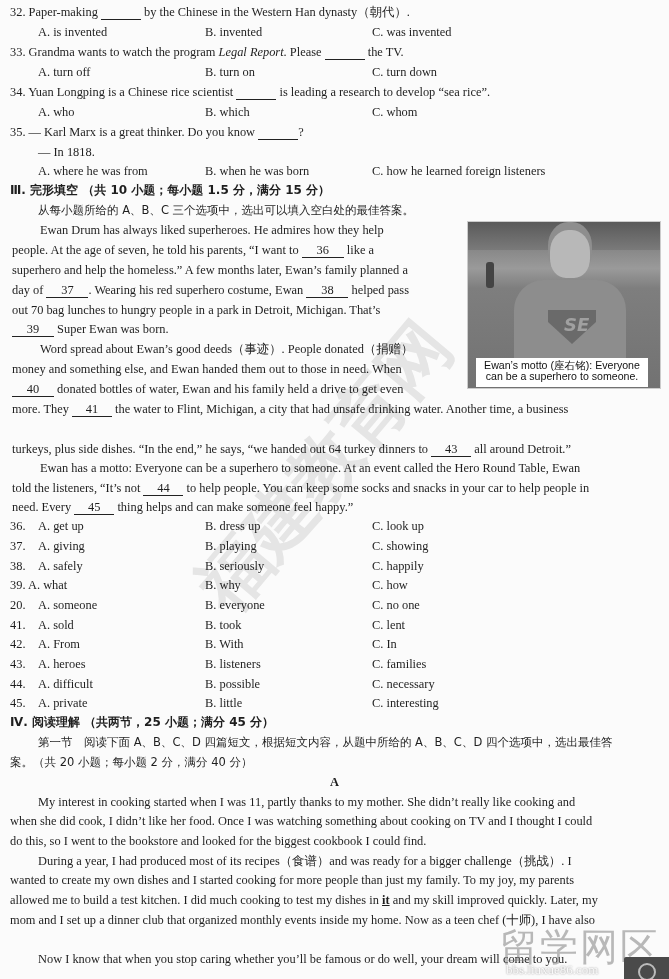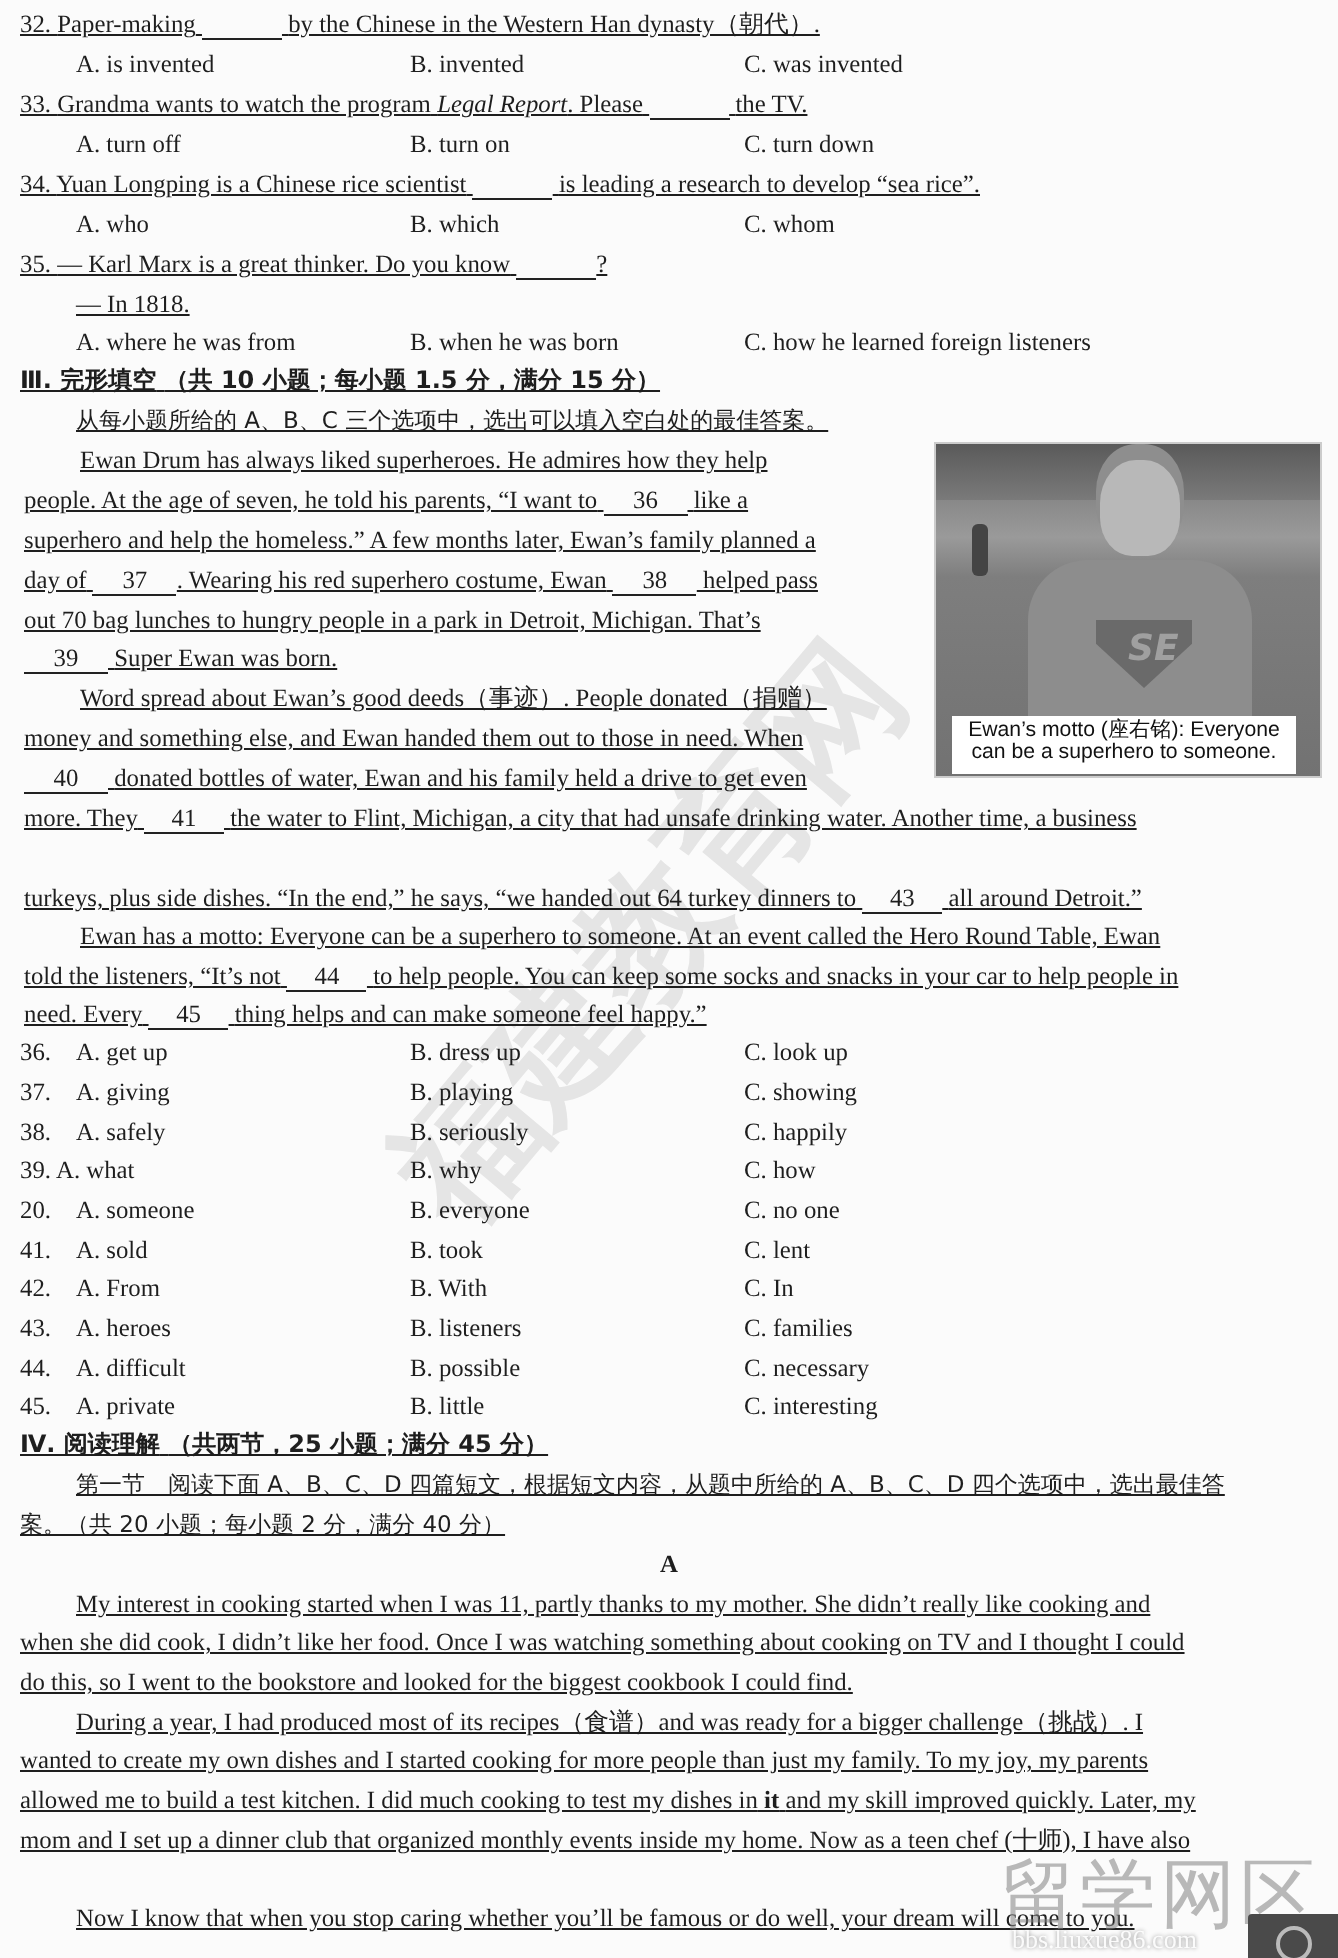"32. Paper-making by the Chinese" .ln { text-decoration: underline -> none }
